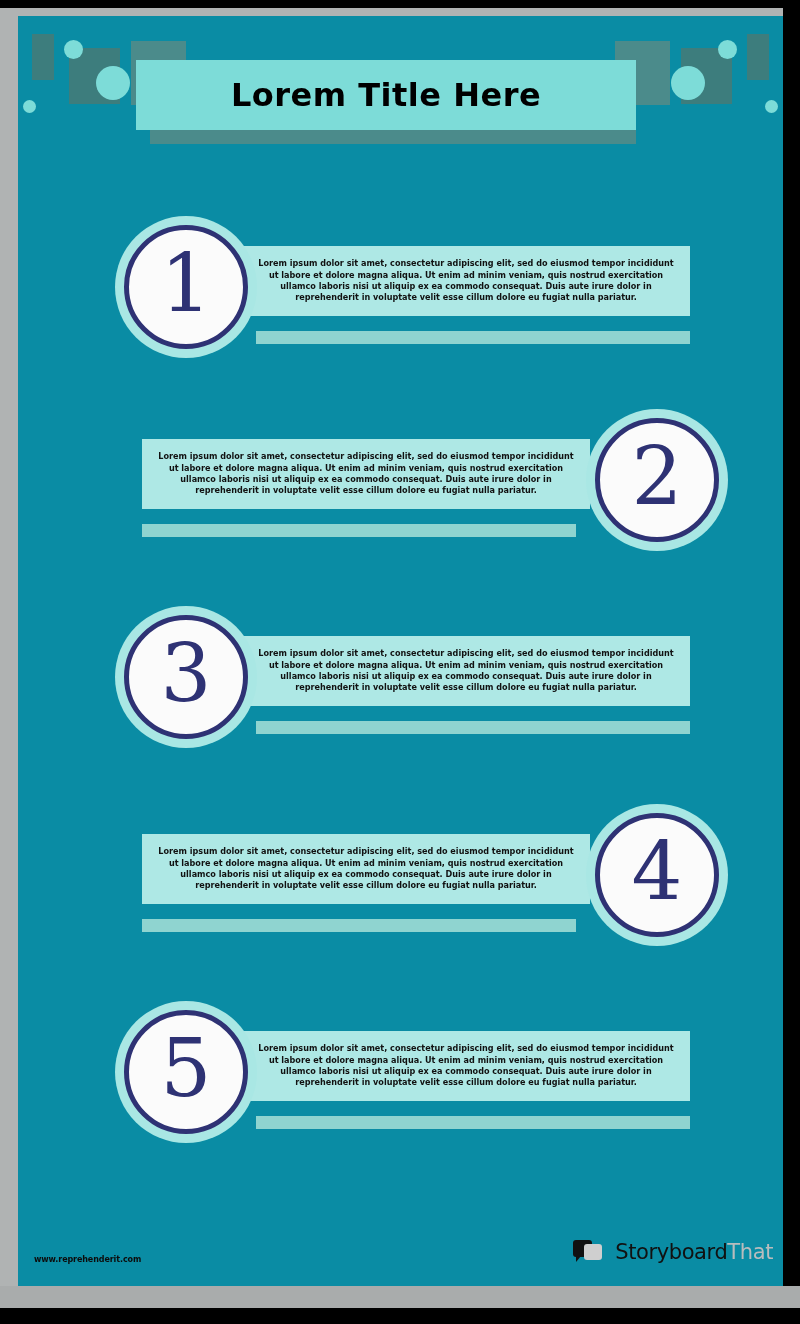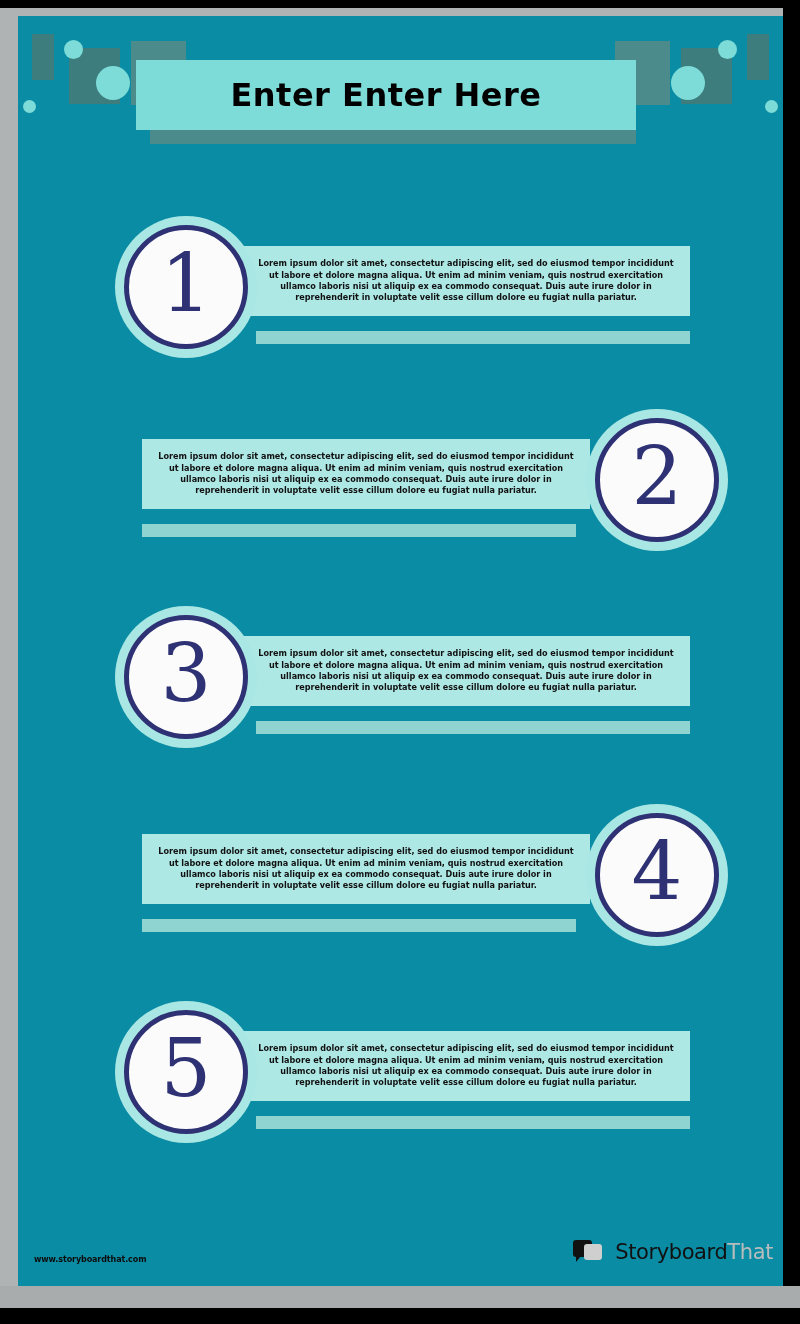"Enter Enter Here" div.title-text { text: Enter Enter -> Lorem Title }
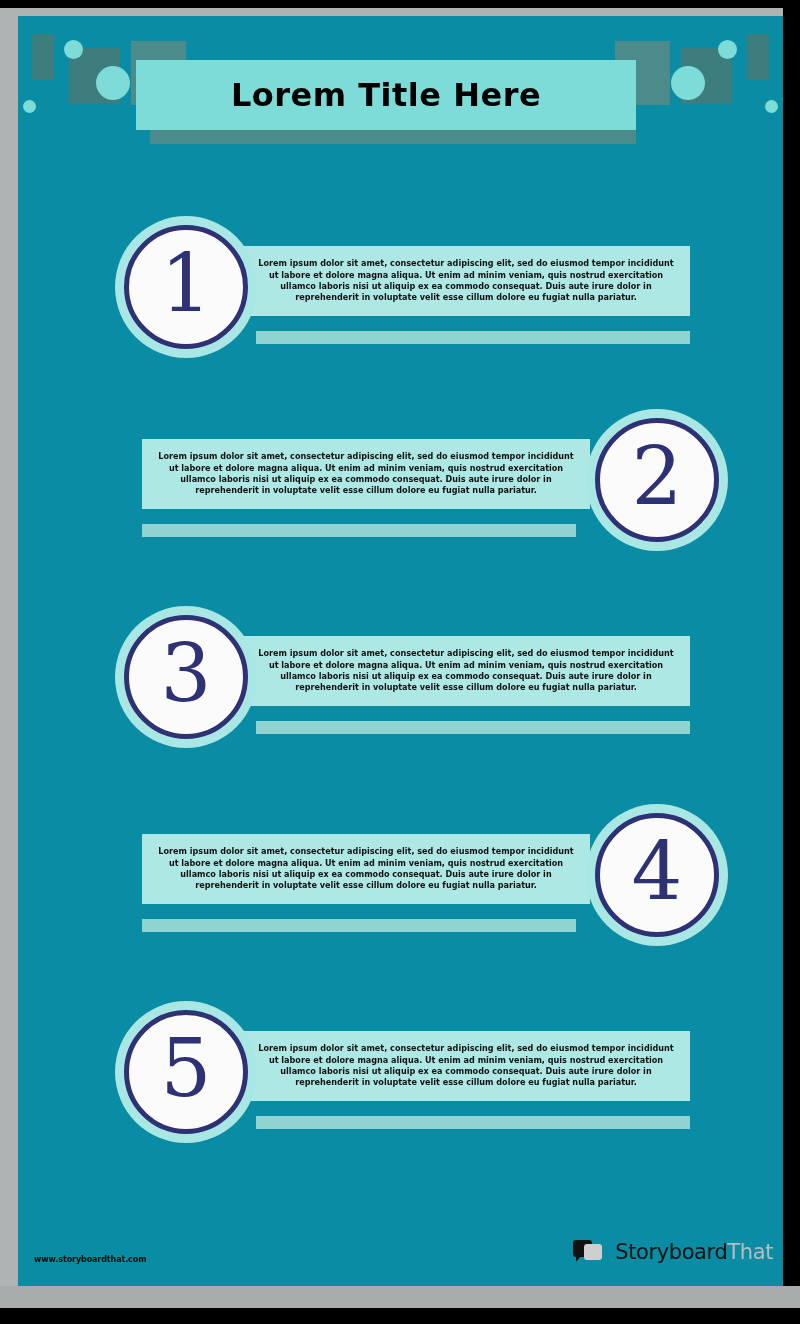"www.storyboardthat.com" div.footer-url { text: www.storyboardthat.com -> www.reprehenderit.com }
